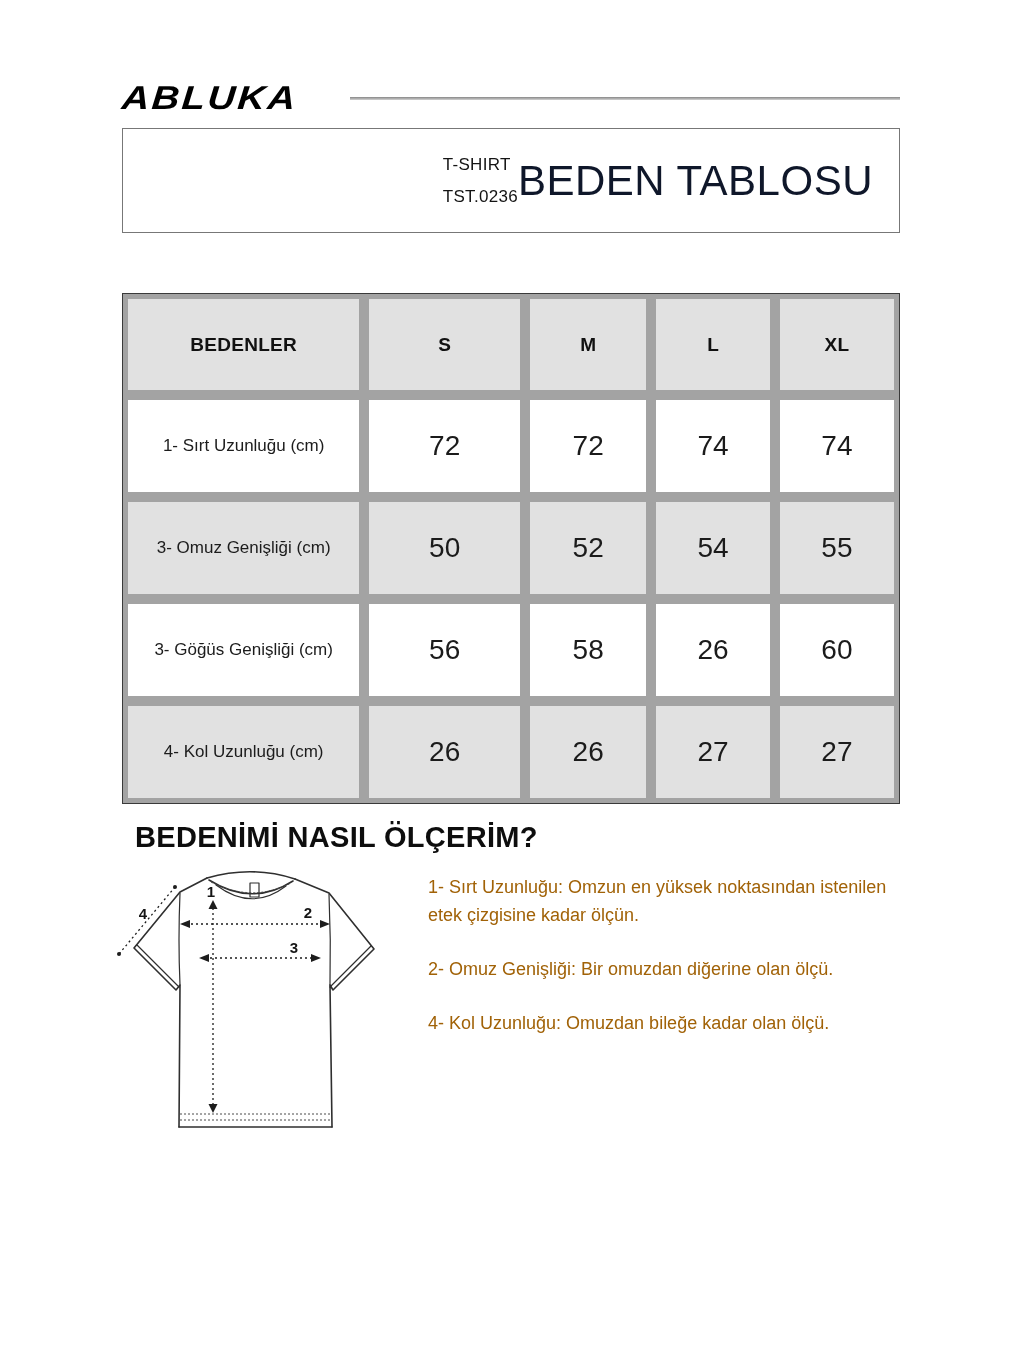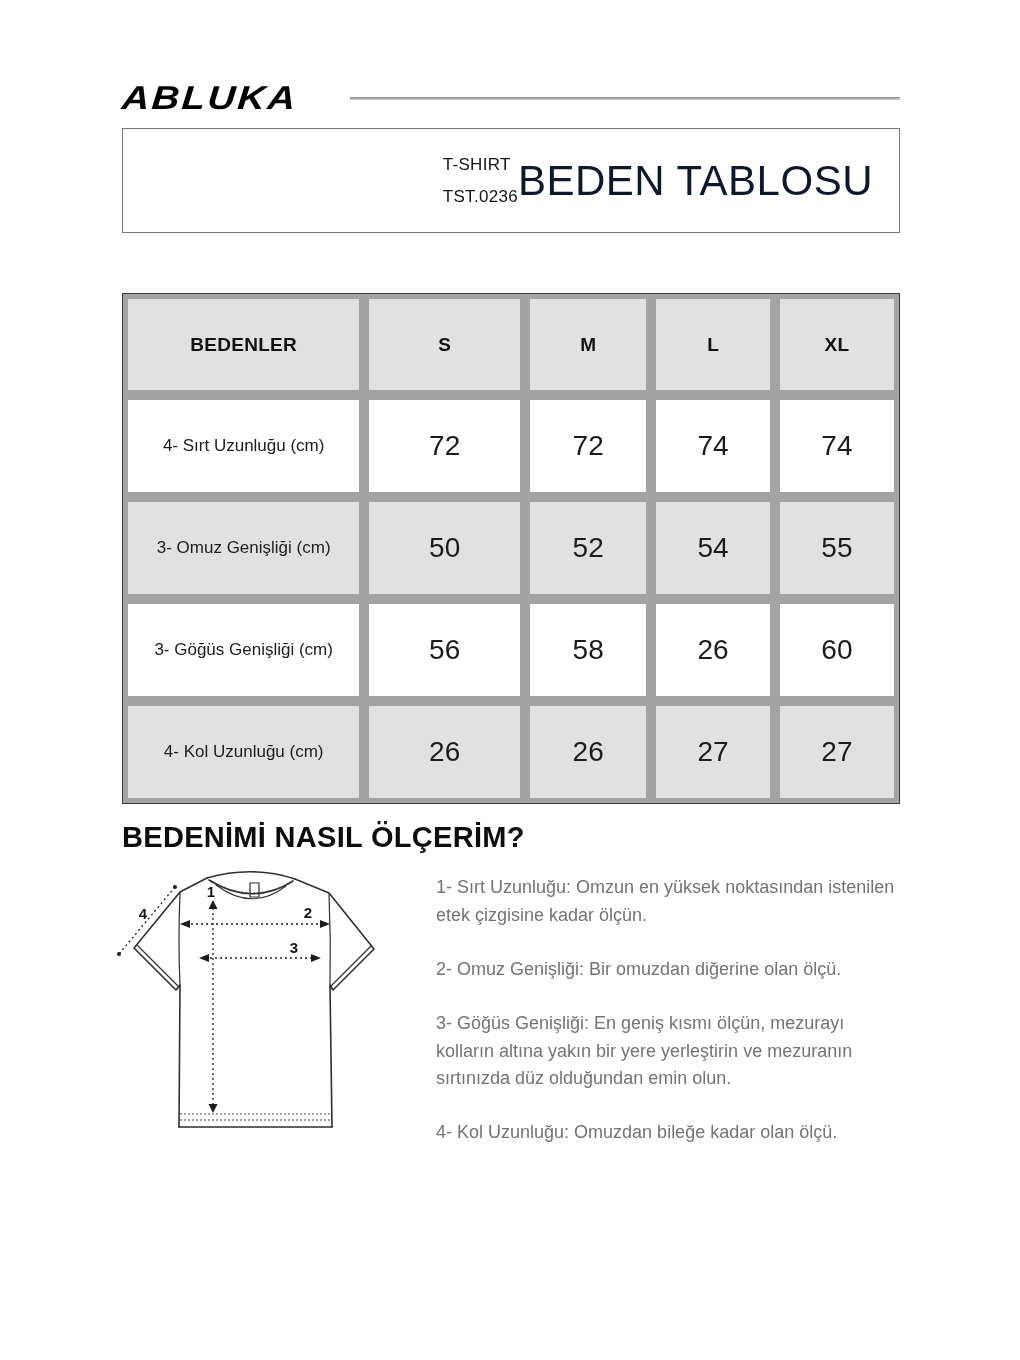"4- Sırt Uzunluğu (cm)" td.row-label { text: 4- -> 1- }
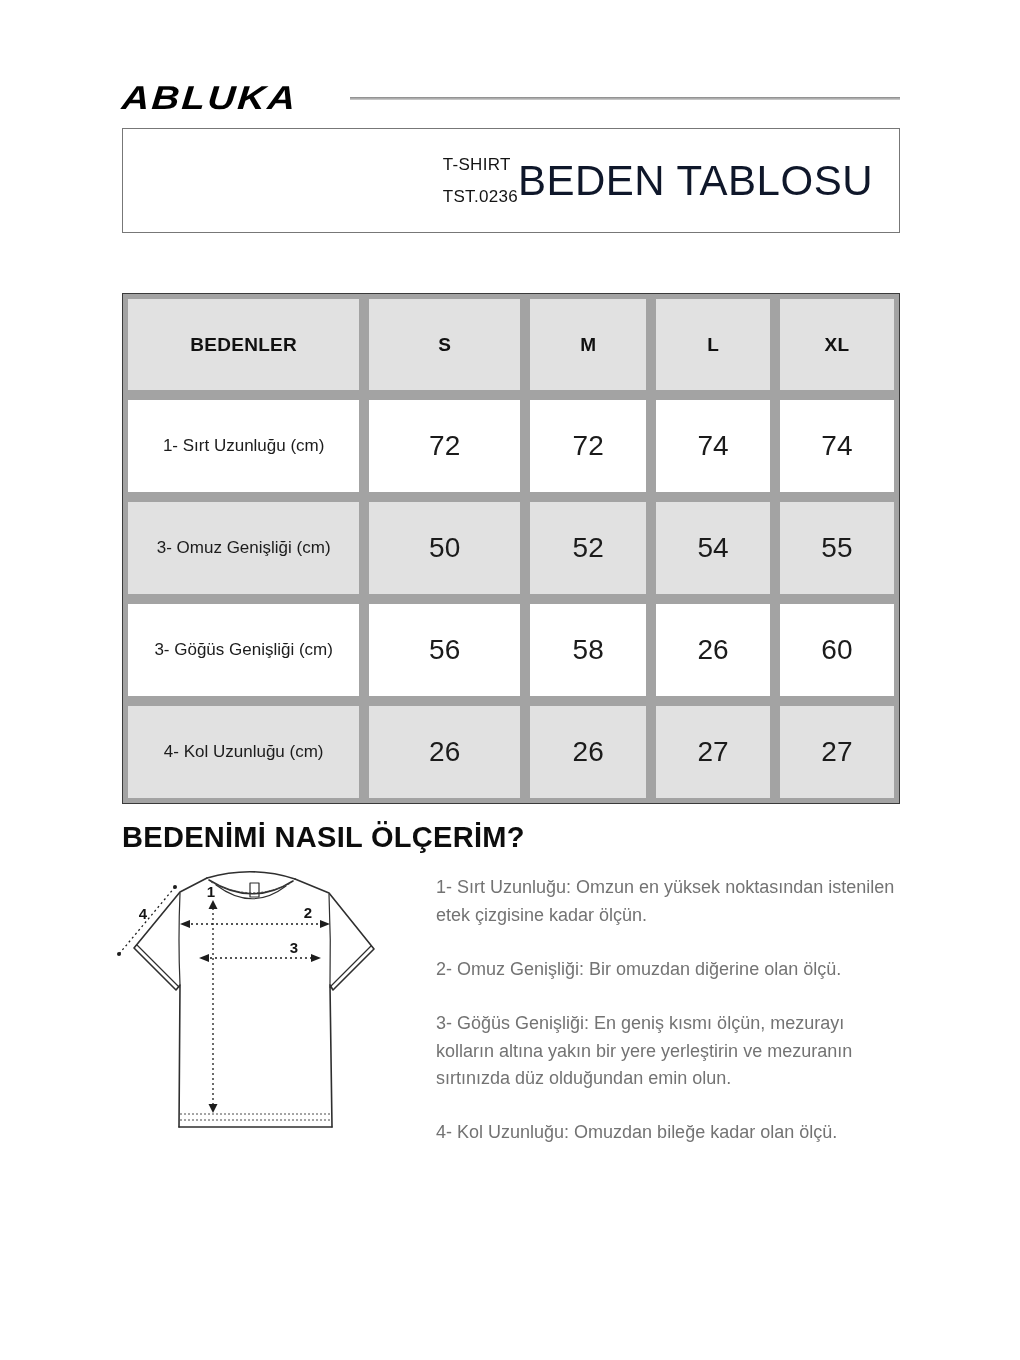"BEDENİMİ NASIL ÖLÇERİM?" .how-to-heading { margin: 17px 0 0 0 -> 17px 0 0 13px }
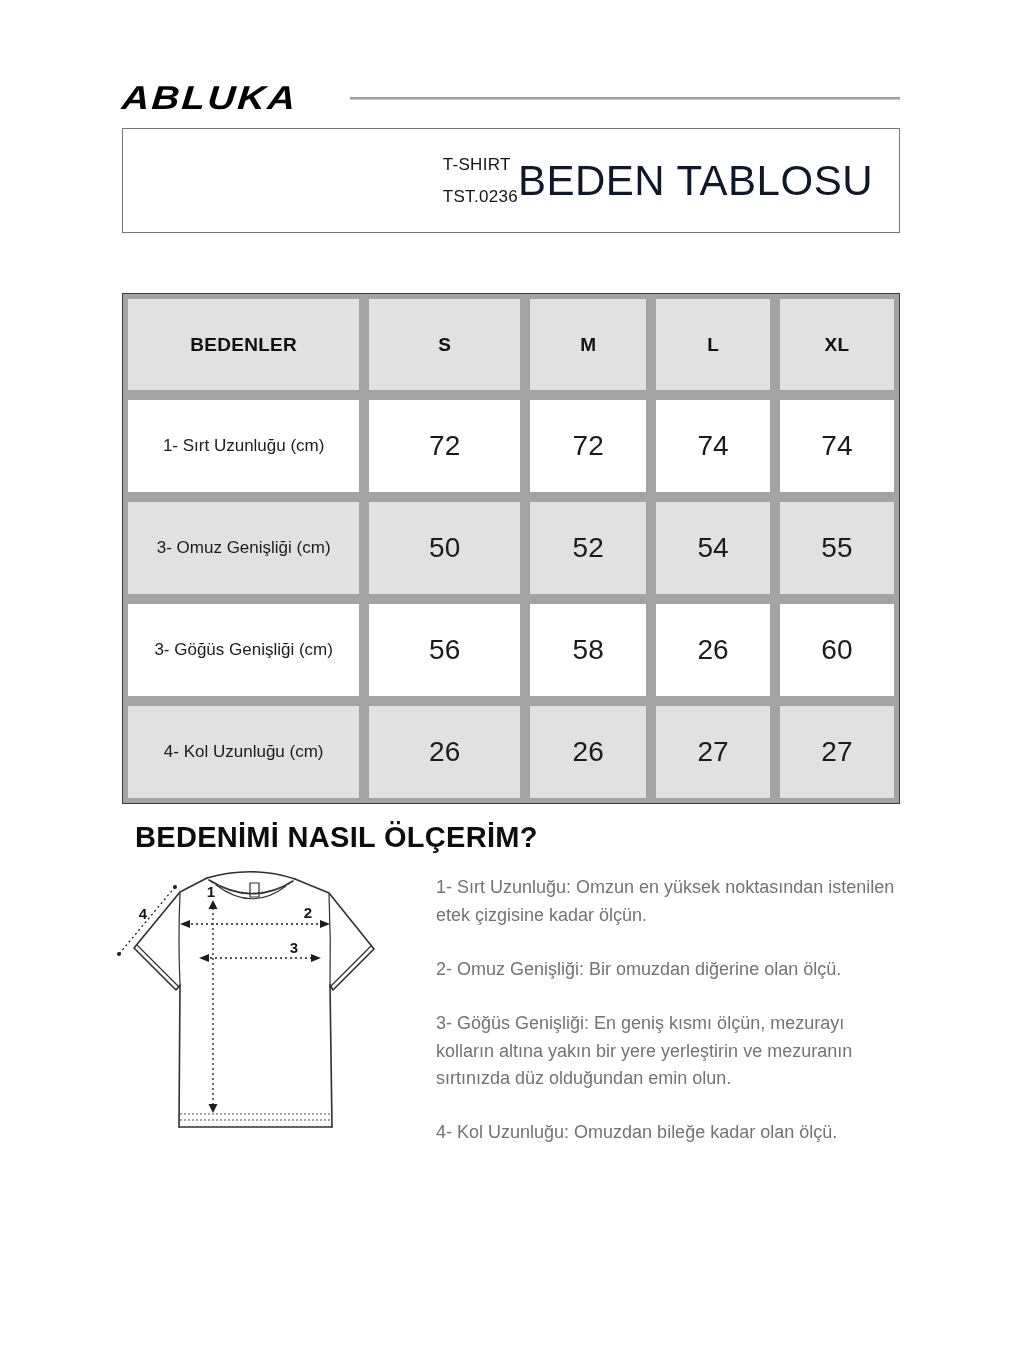"1- Sırt Uzunluğu: Omzun en" .instructions { color: #737373 -> #a16207; margin-left: 14px -> 6px }
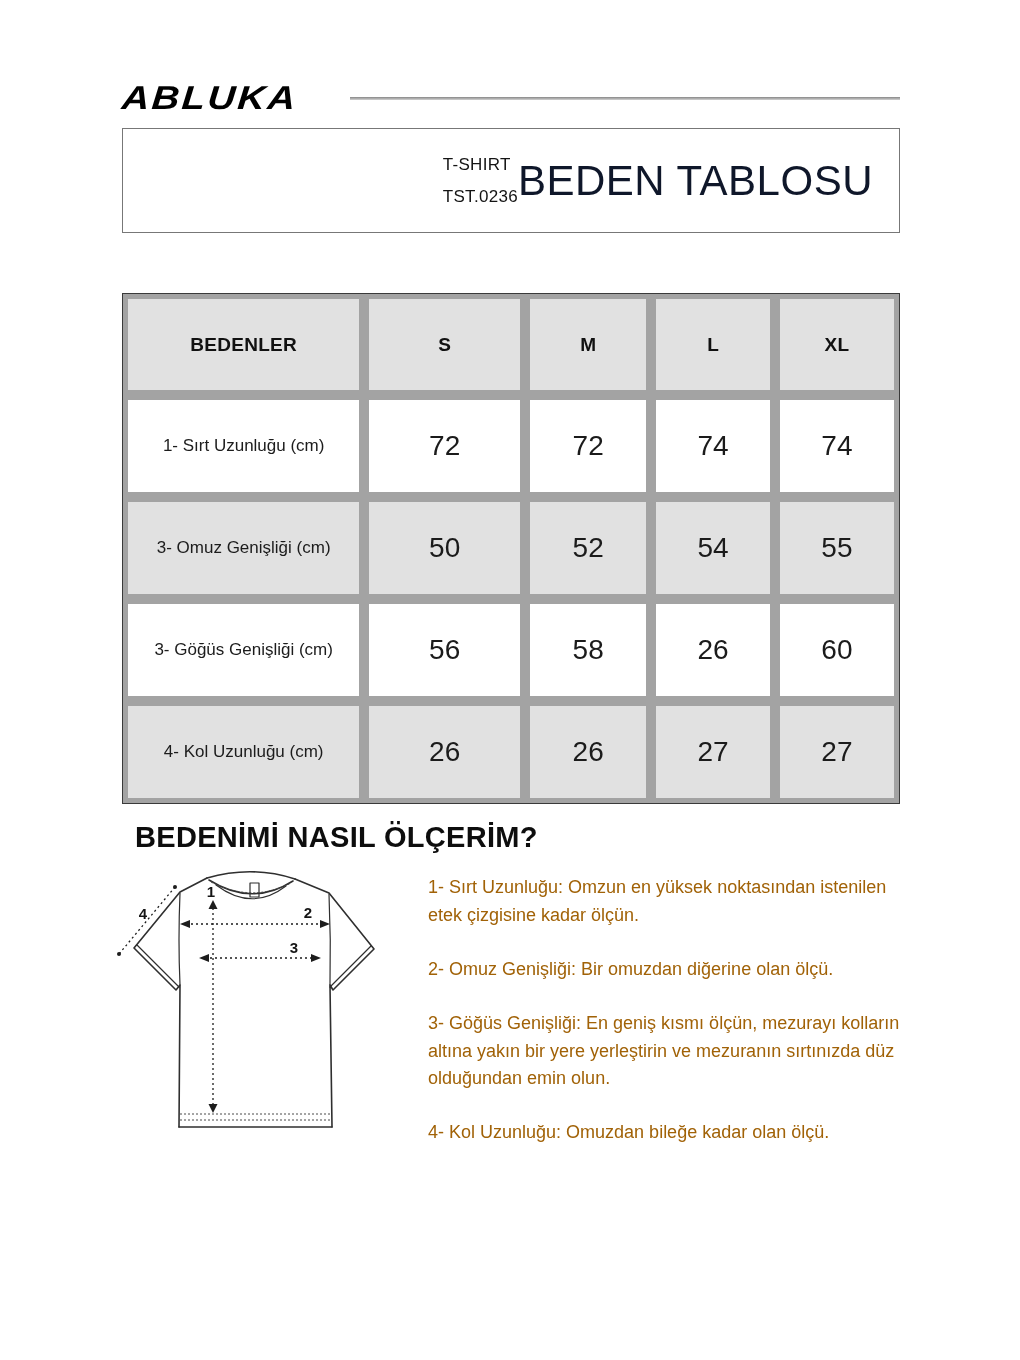"3- Göğüs Genişliği: En geniş" p { html: <p>3- Göğüs Genişliği: En geniş kısmı ölçün, mezurayı kolların altına yakın bir yere yerleştirin ve mezuranın sırtınızda düz olduğundan emin olun.</p> -> none }
